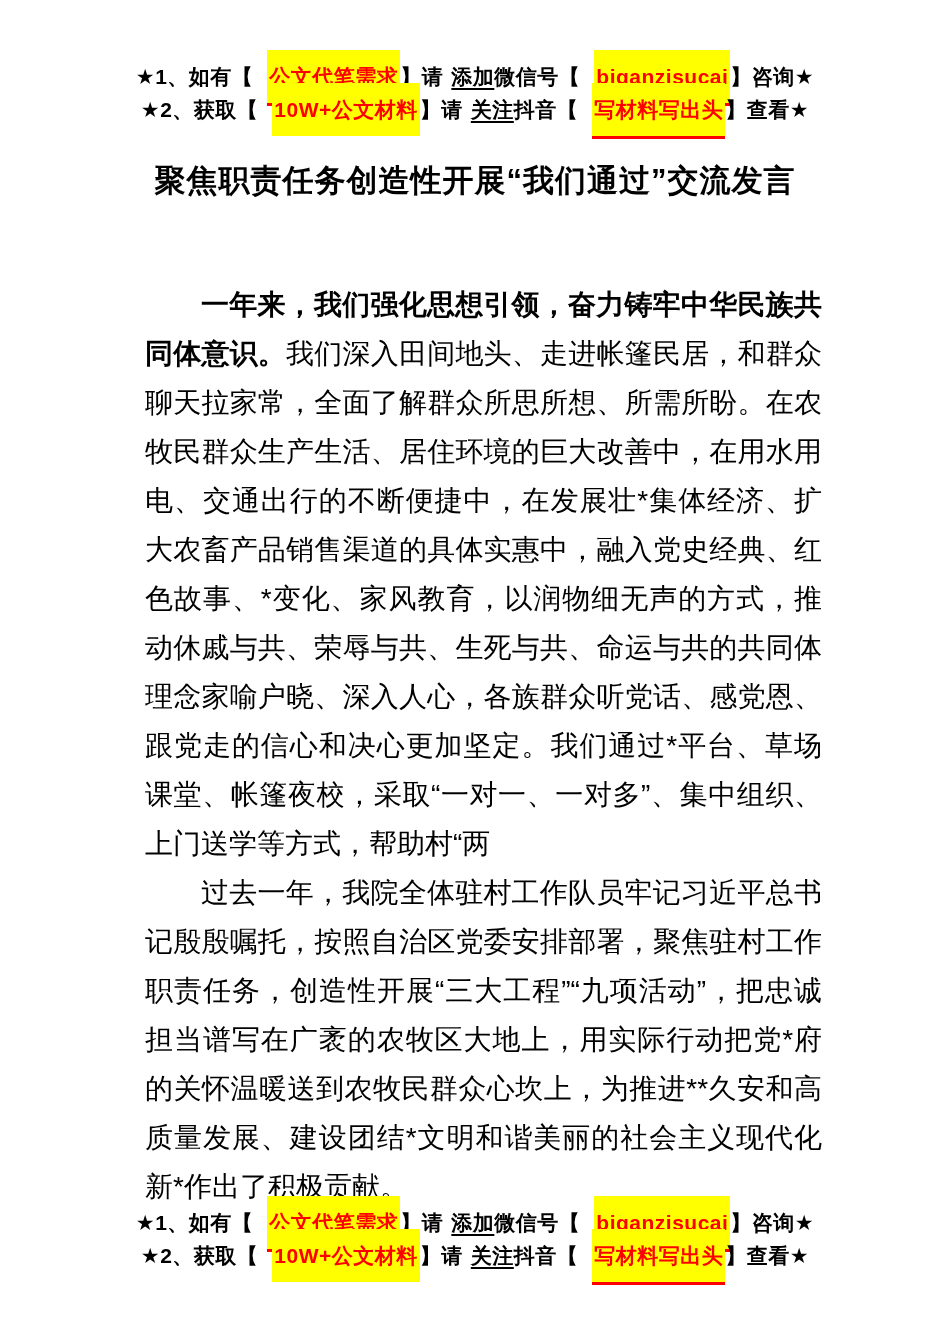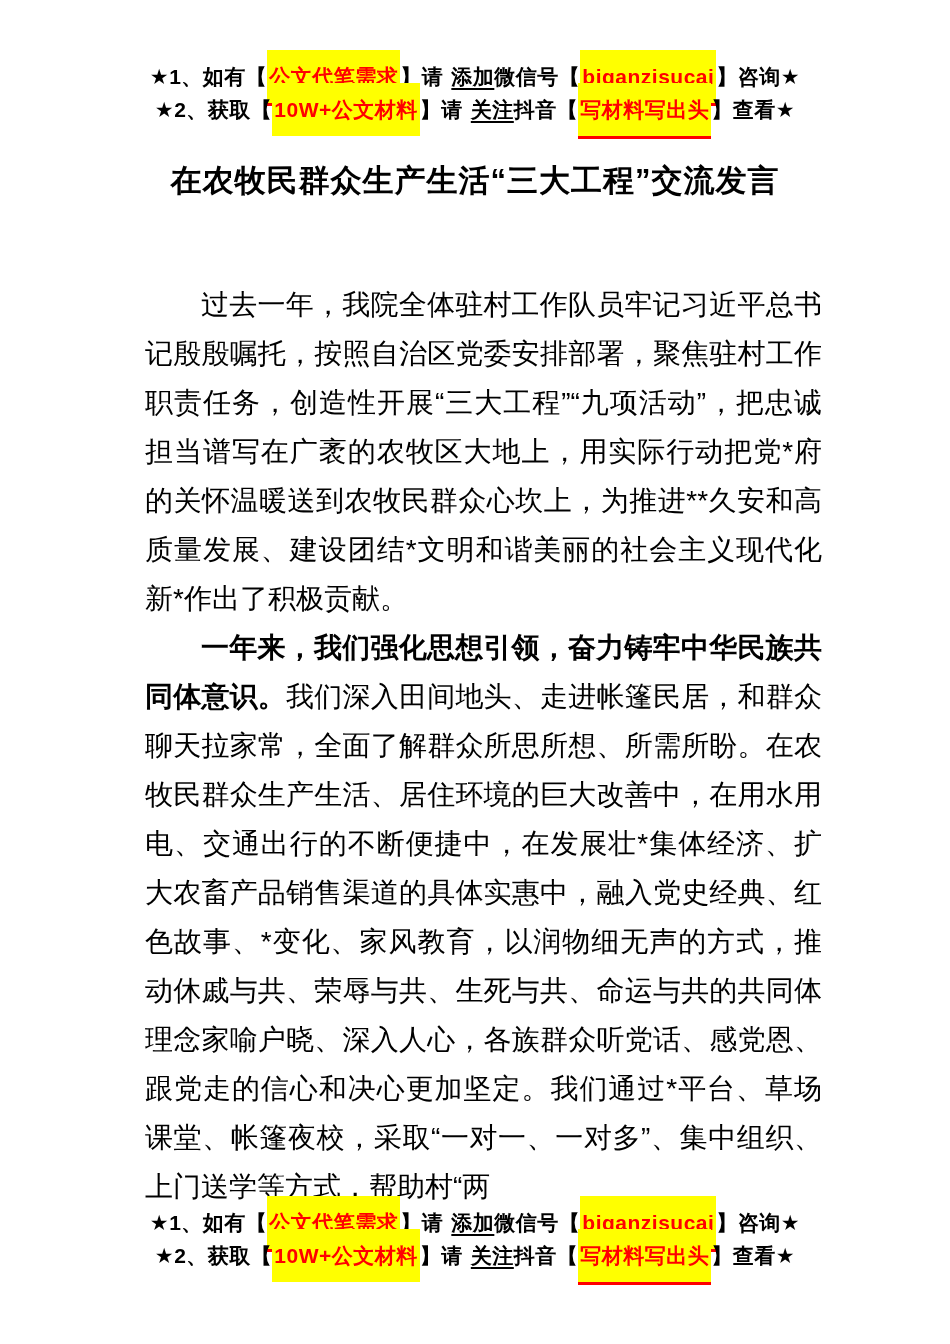"公文代笔需求" .hl { margin-left: none -> 14px }
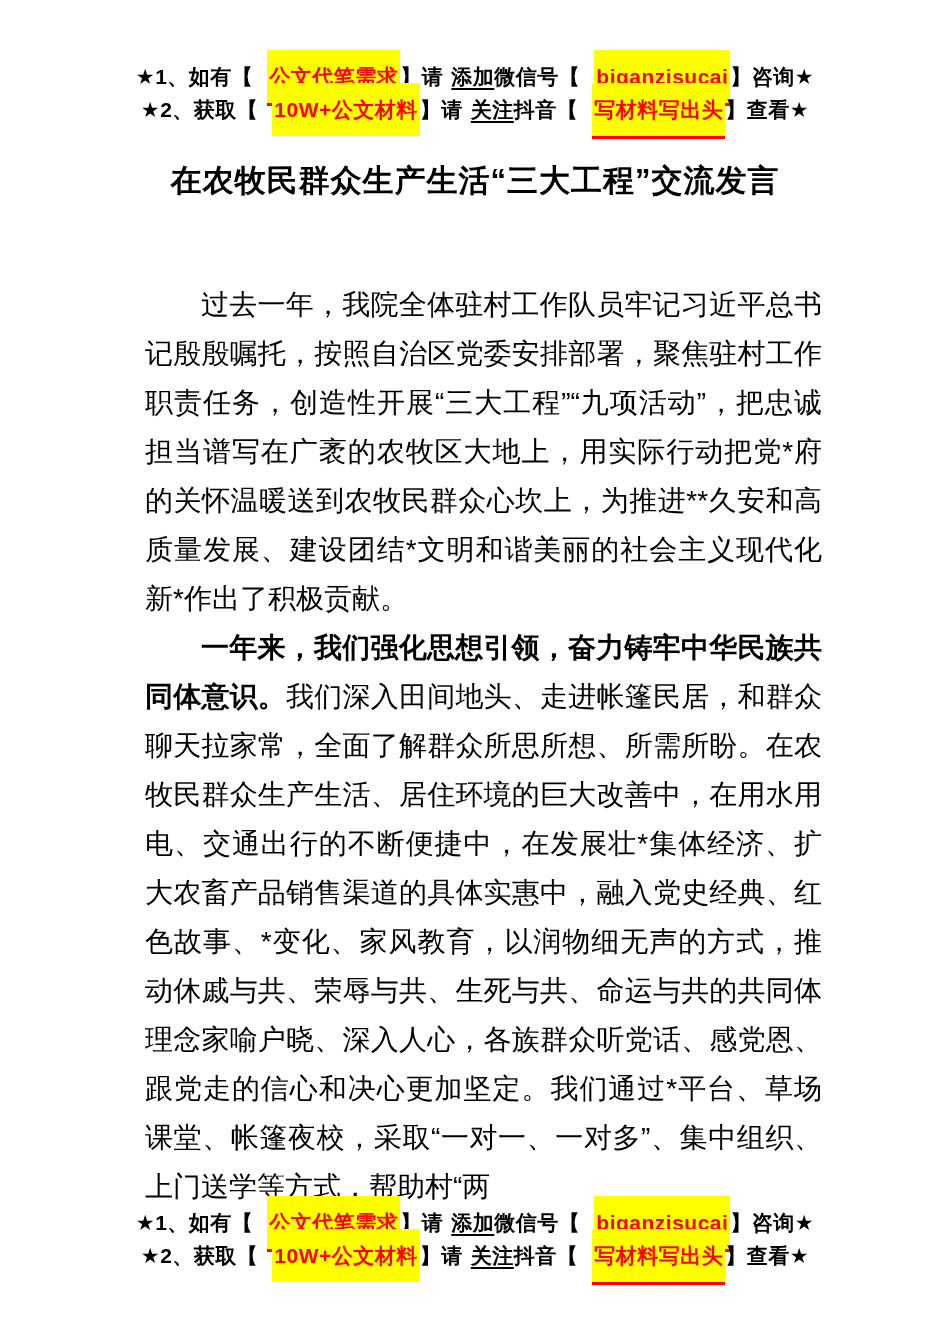"在农牧民群众生产生活“三大工程”交流发言" h1.title { text: 在农牧民群众生产生活“三大工程 -> 聚焦职责任务创造性开展“我们通过 }
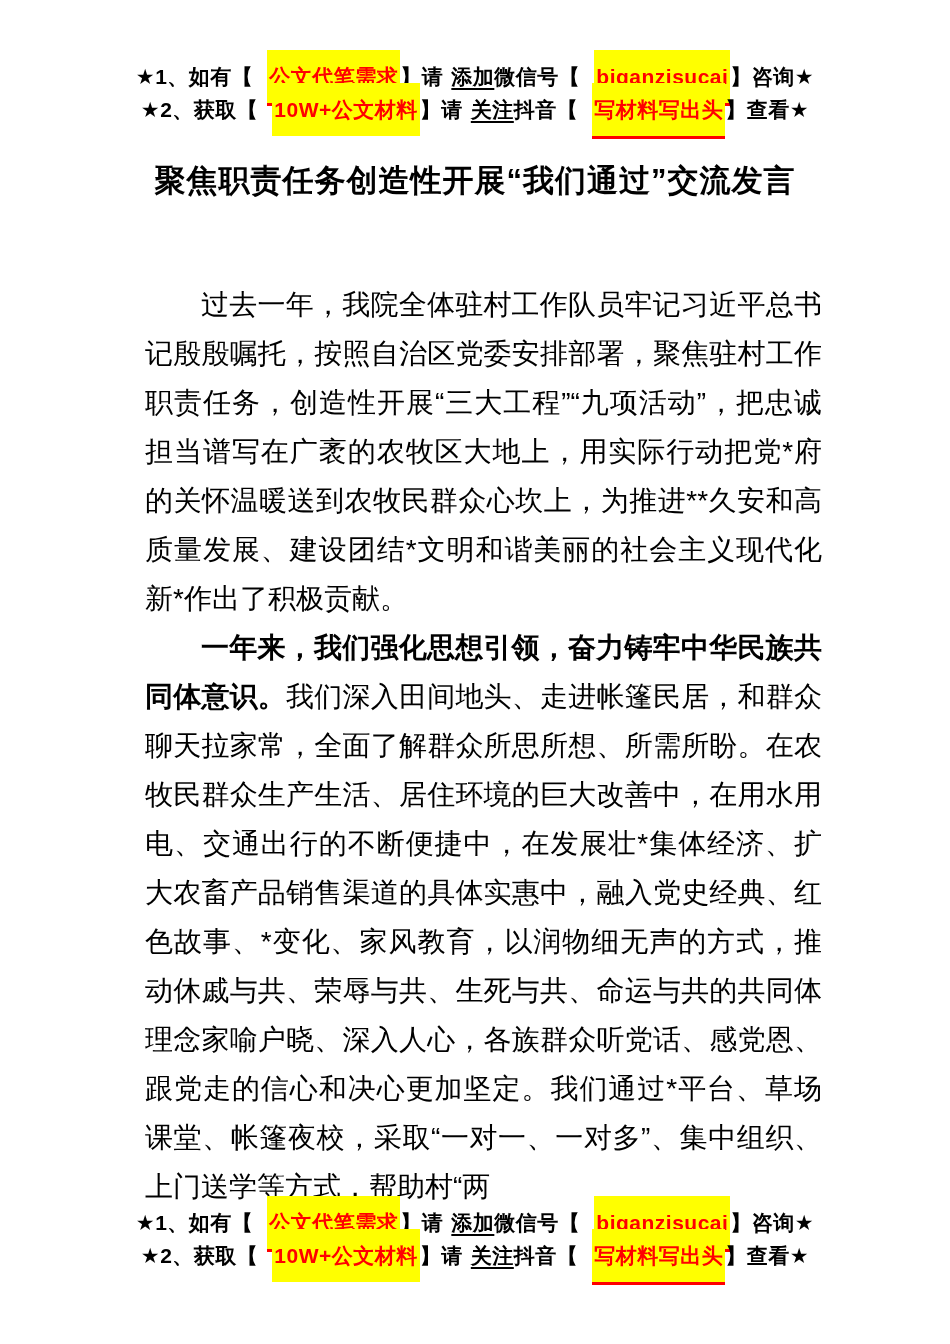"过去一年，我院全体驻村工作队员牢记习近平总书记殷殷嘱托，按照自治区党委安排部署，" p.para { order: before "一年来，我们强化思想引领，奋力铸牢中华民族共同体意识。我们深入田间地头、走进帐篷" -> after "一年来，我们强化思想引领，奋力铸牢中华民族共同体意识。我们深入田间地头、走进帐篷" }
